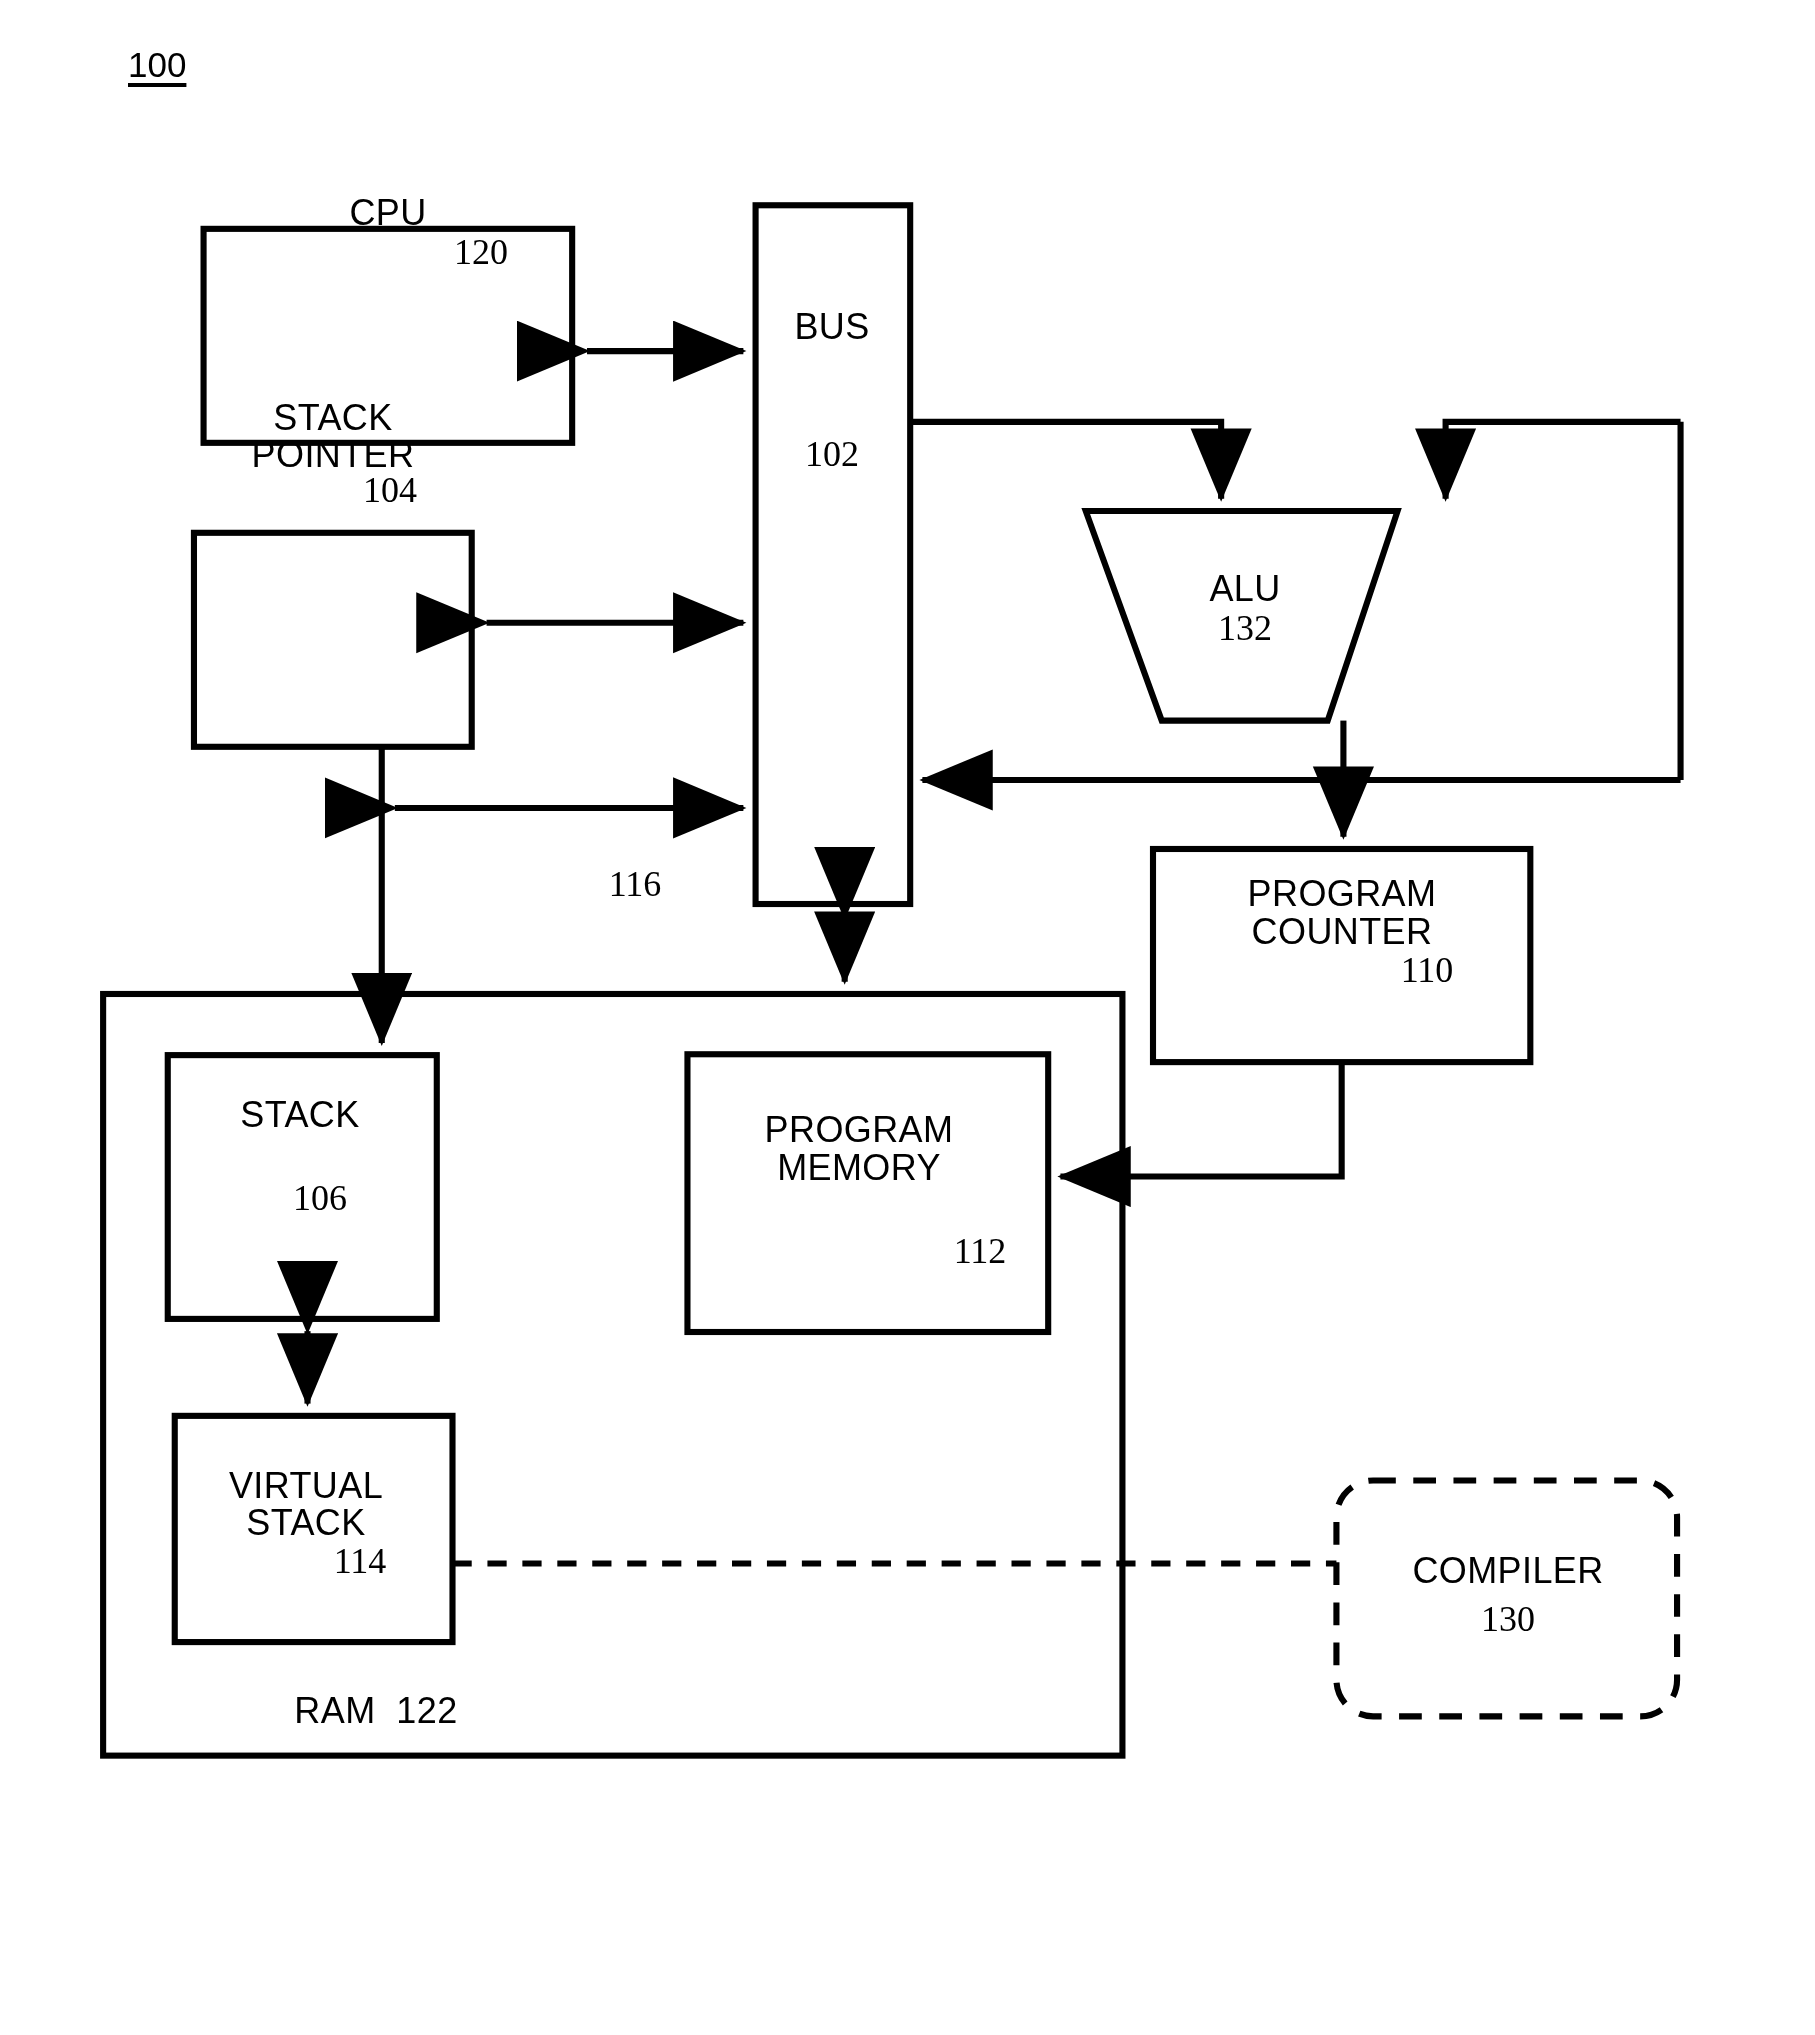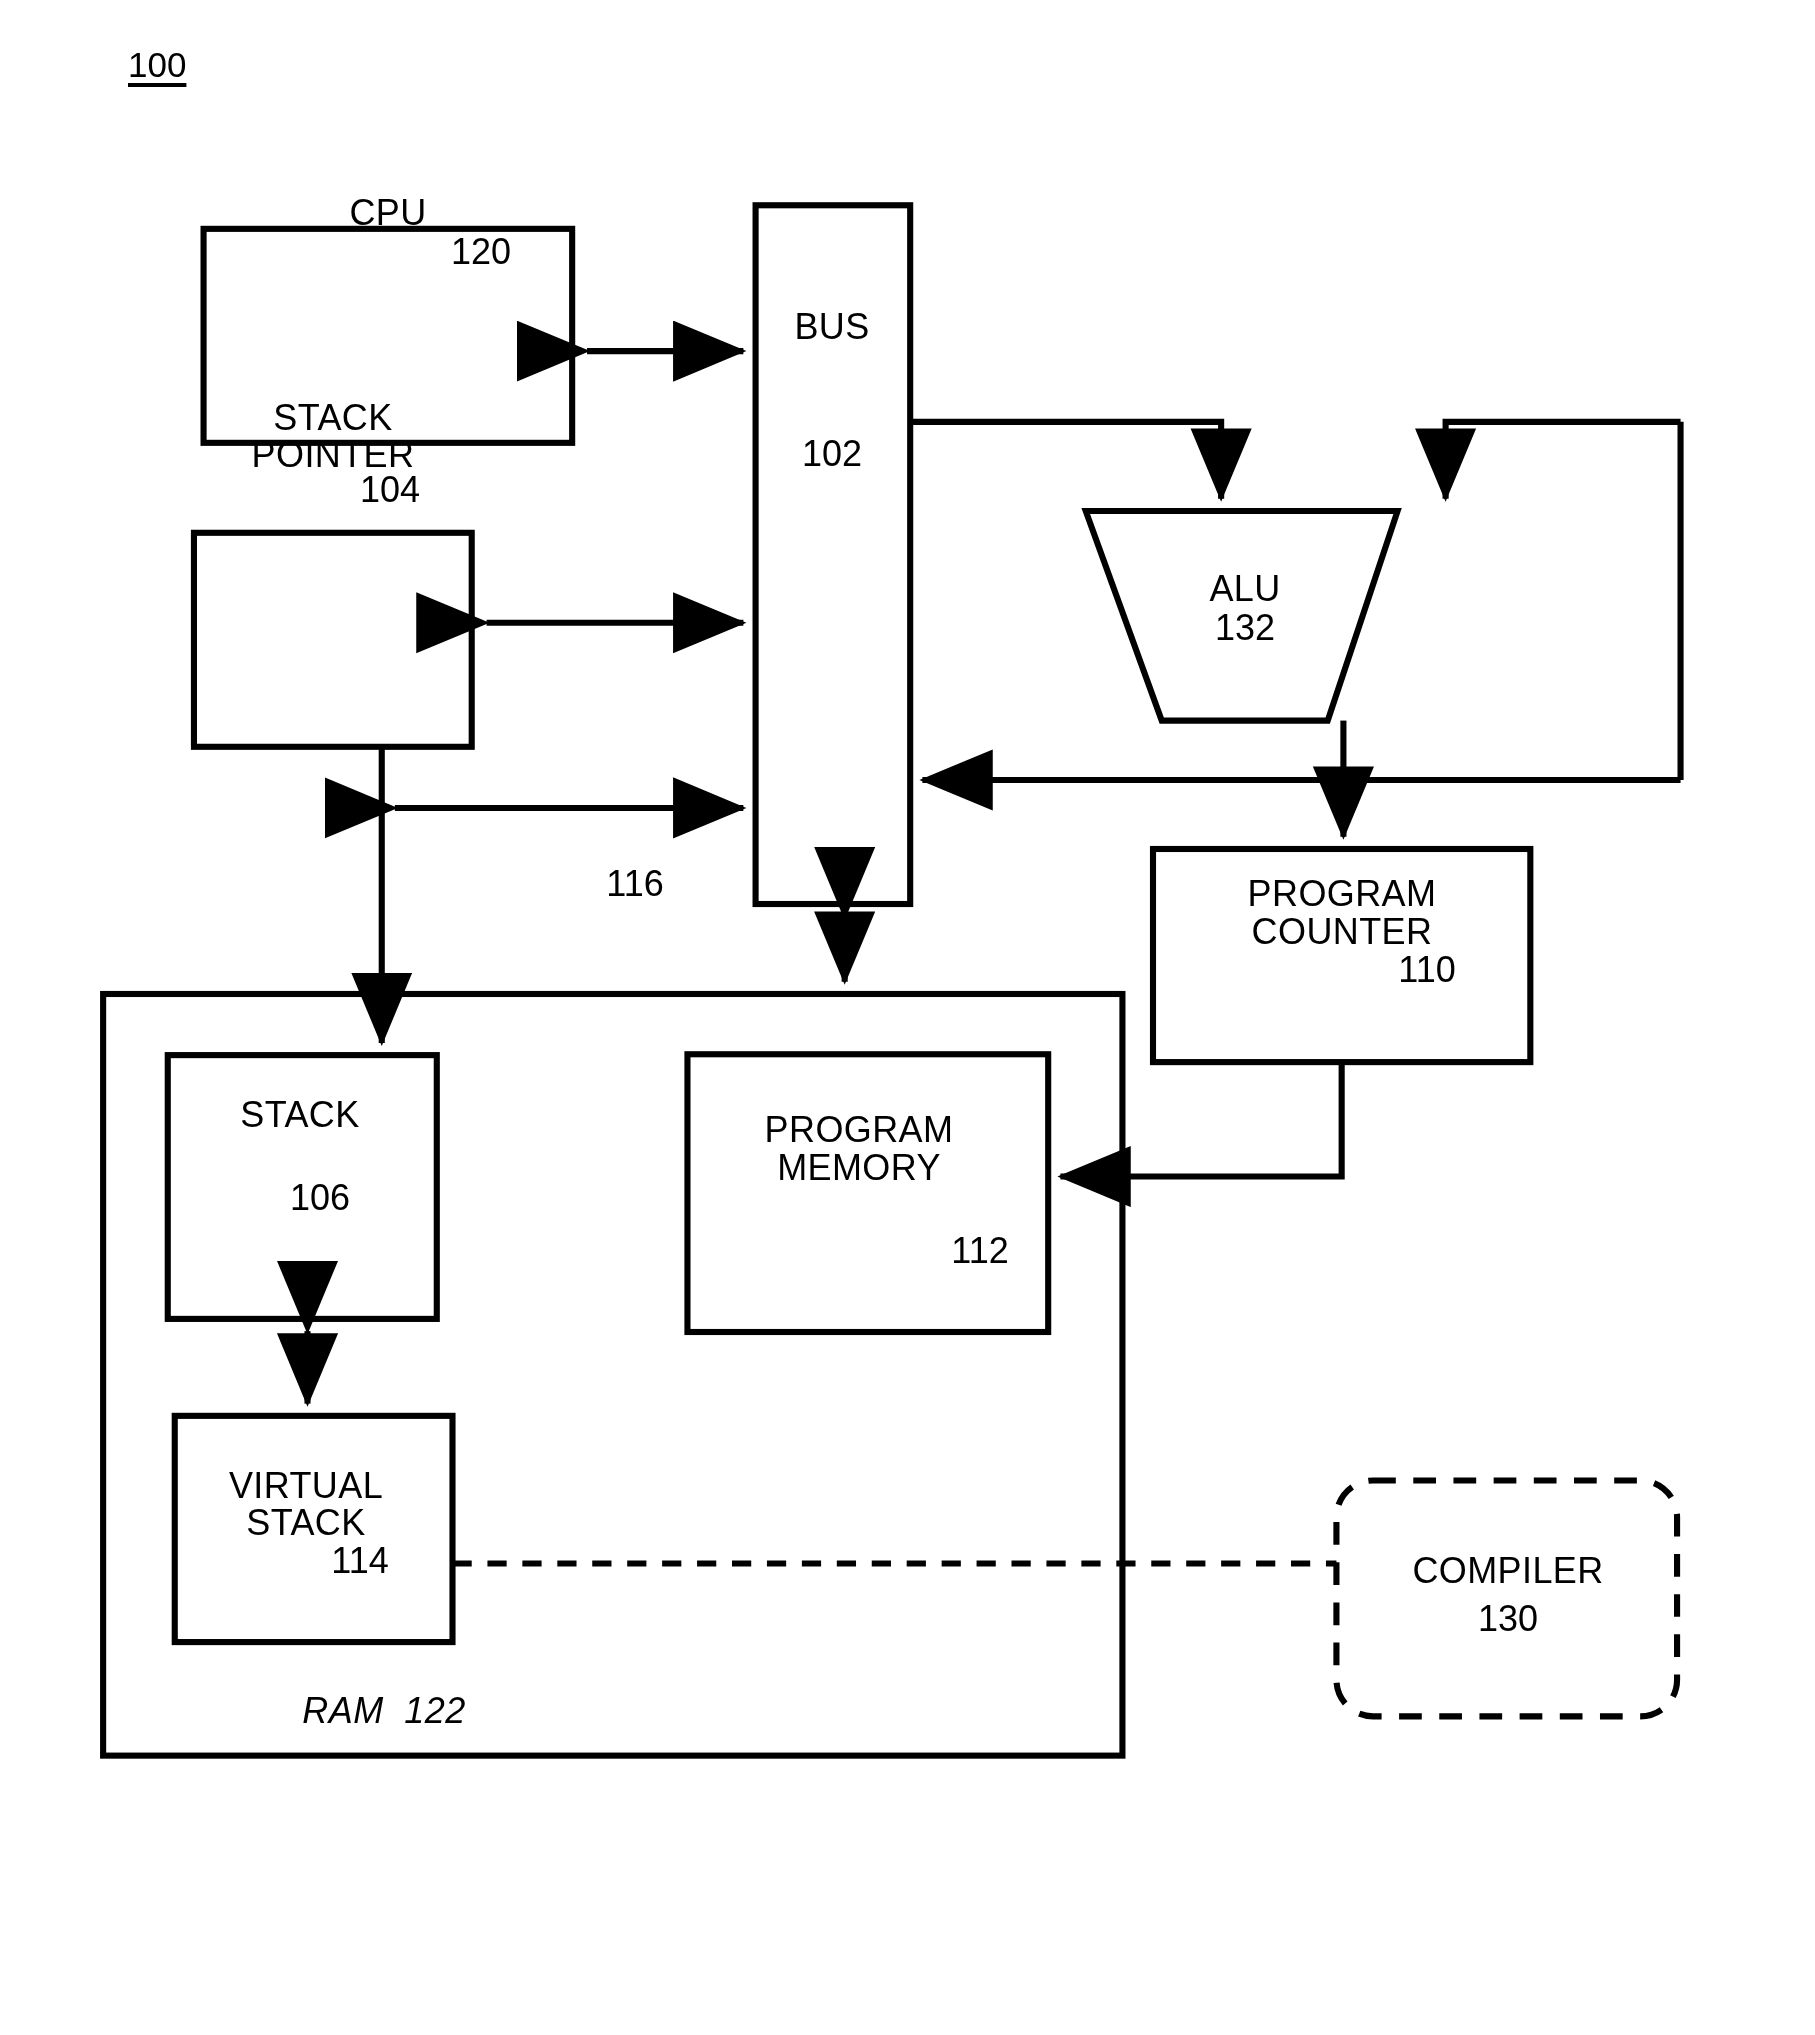"120" .num { font-family: none -> Liberation Serif, serif }
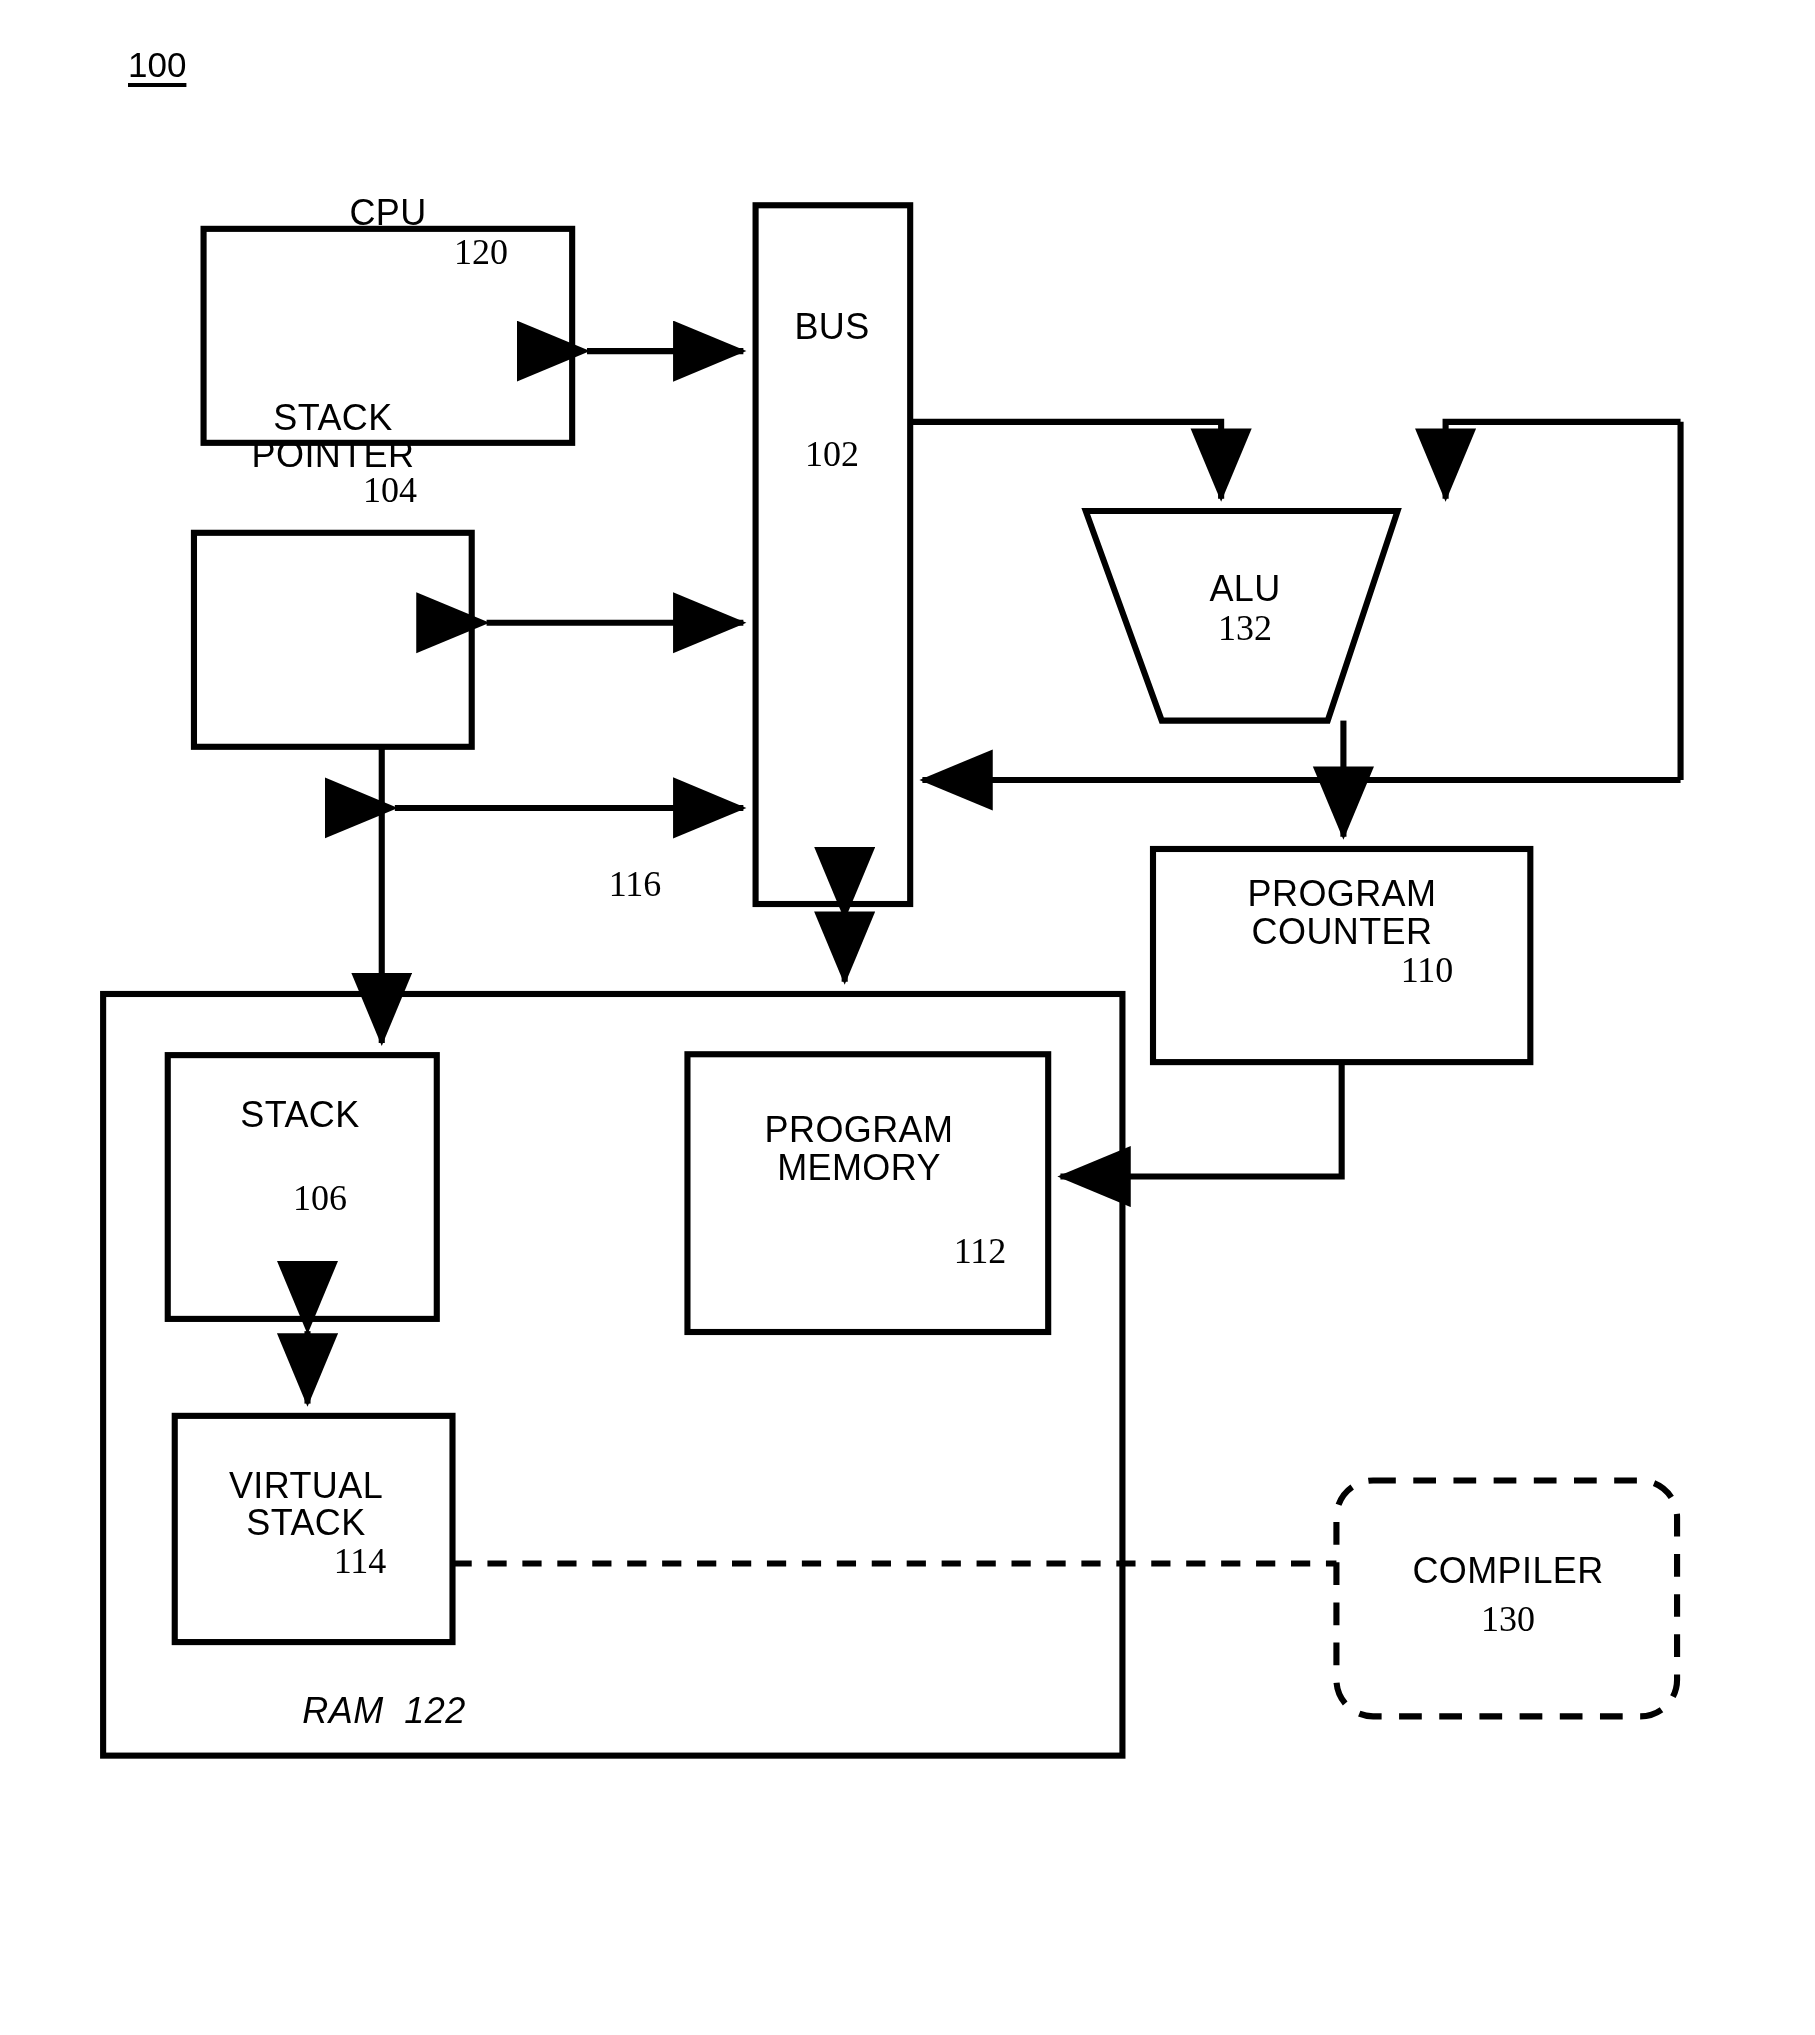"RAM 122" div.lbl { font-style: italic -> none; left: 384px -> 376px }
